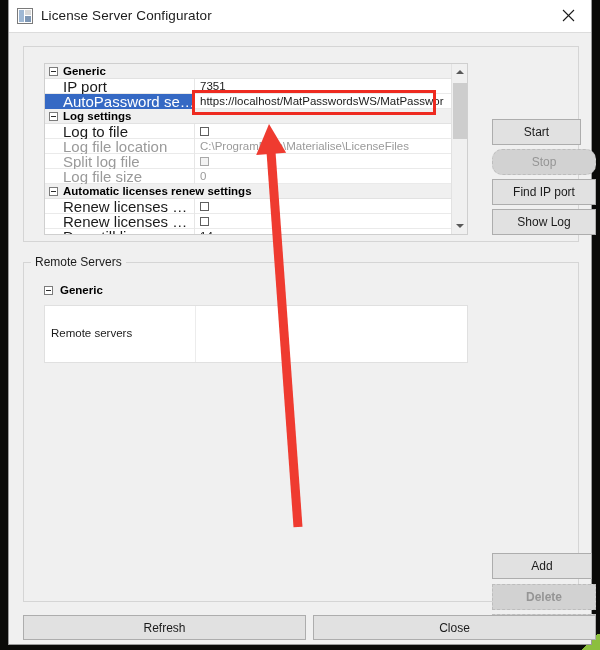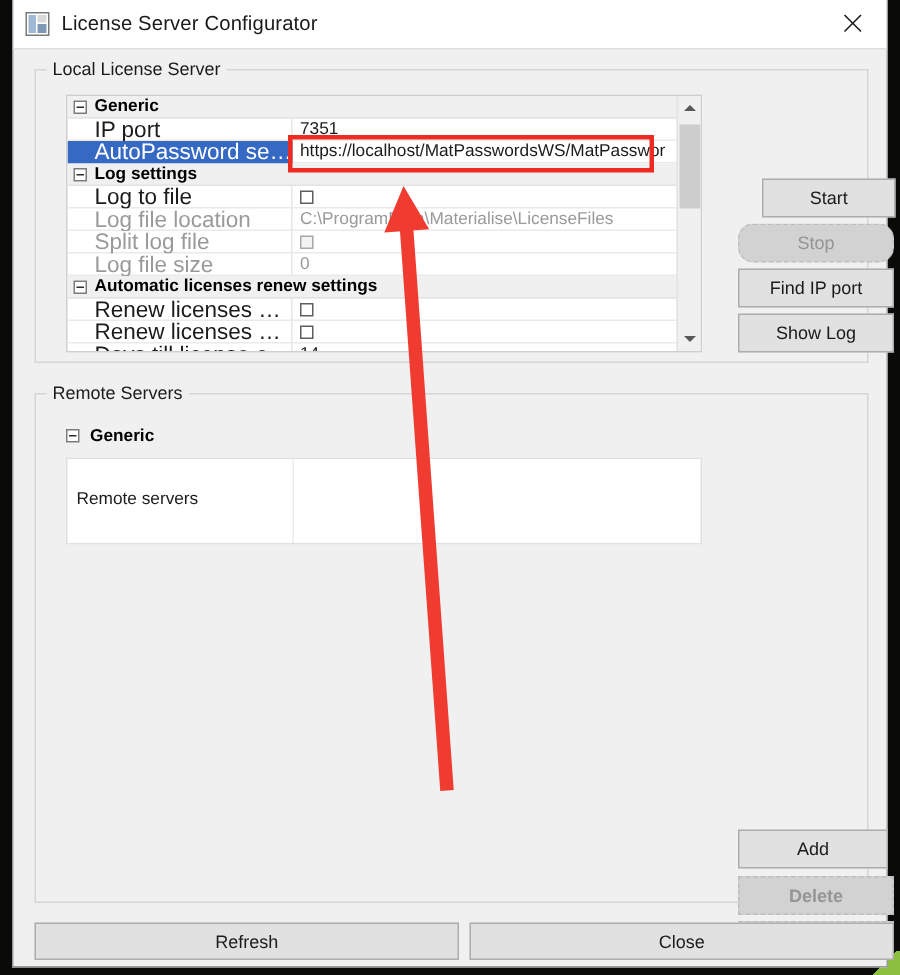"Local License Server" legend.gl { html: <legend>Local License Server</legend> -> none }
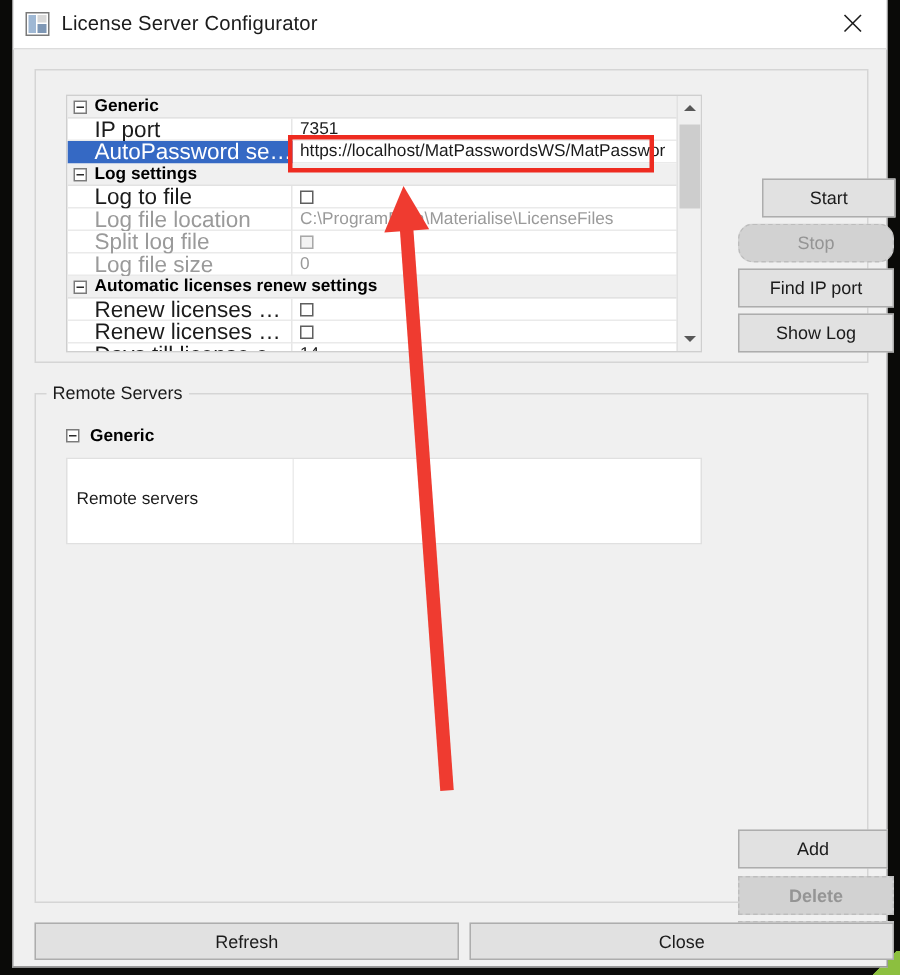"Start" #btn-start { margin-left: 16px -> none }
